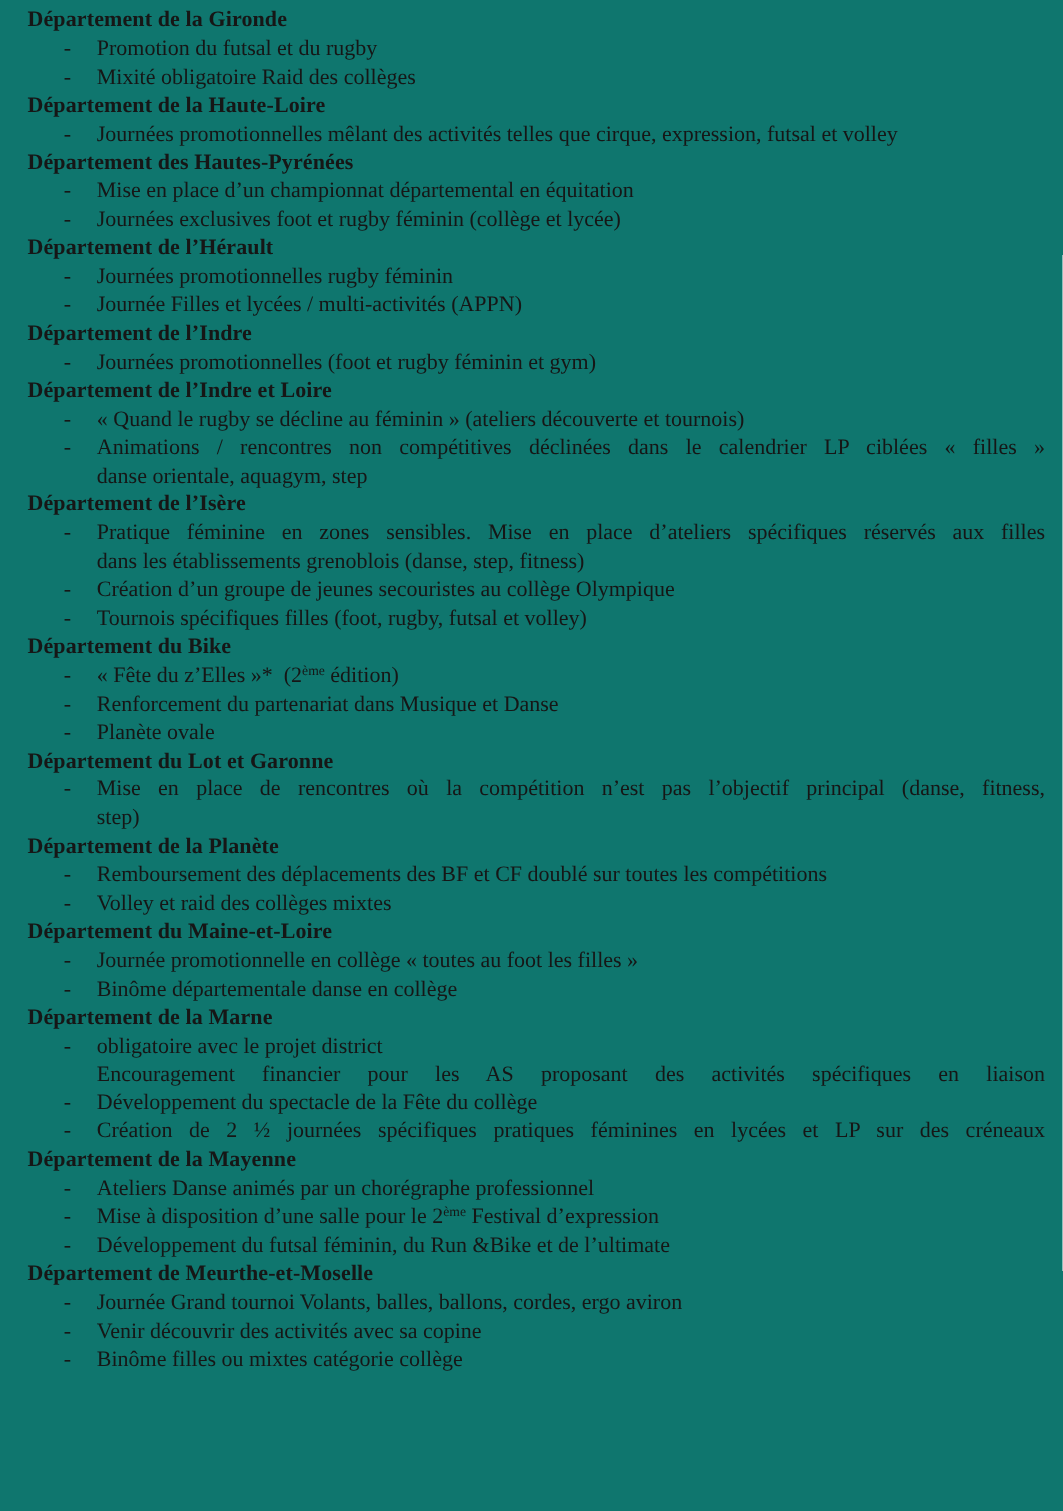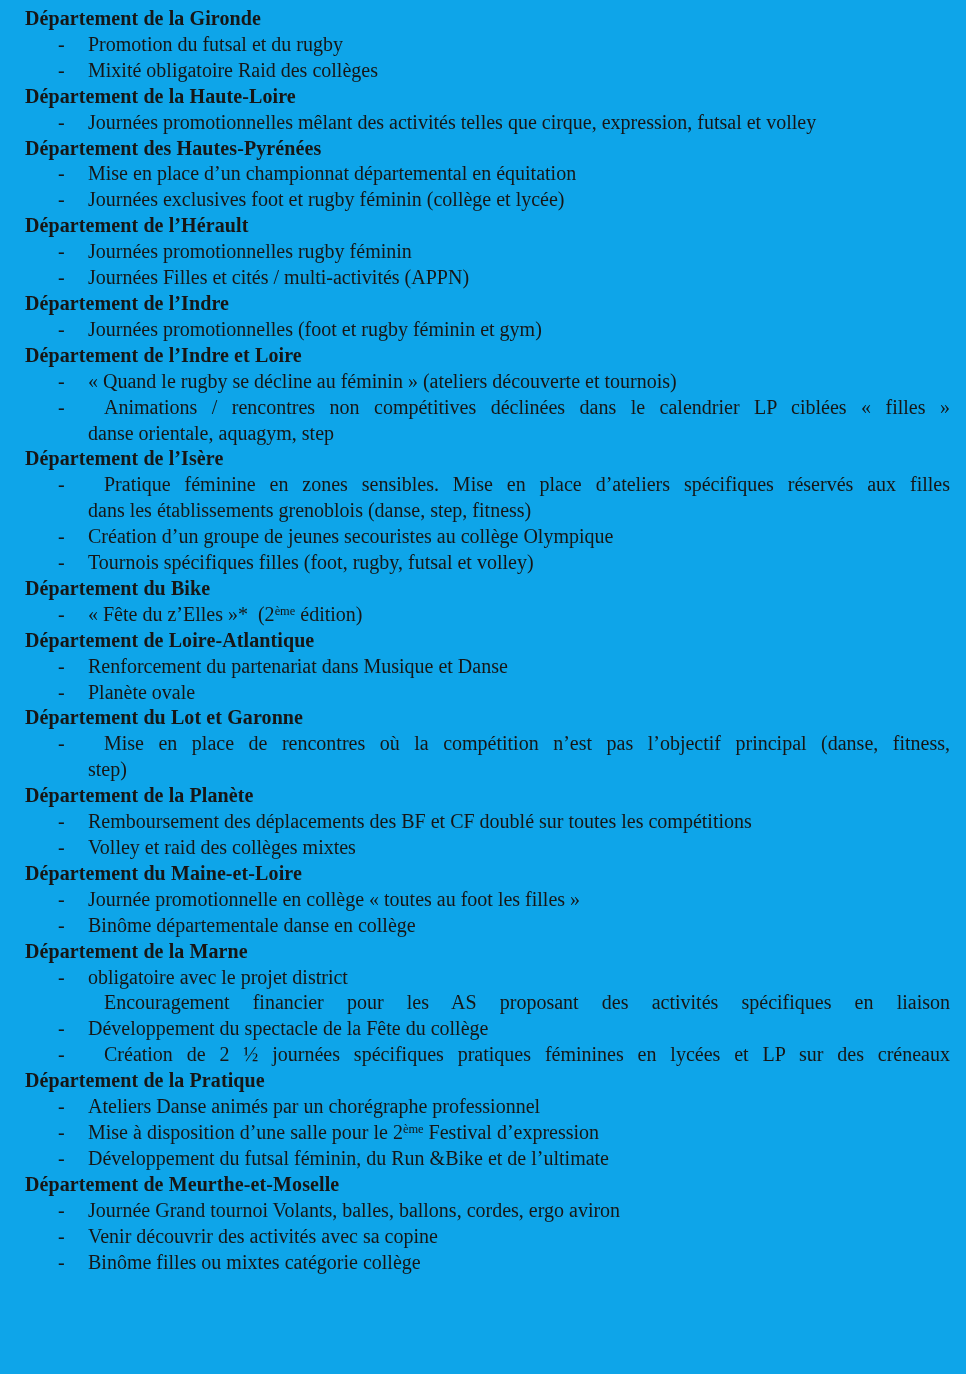"Département de la Gironde" .page { background: #0ea5e9 -> #0f766e }
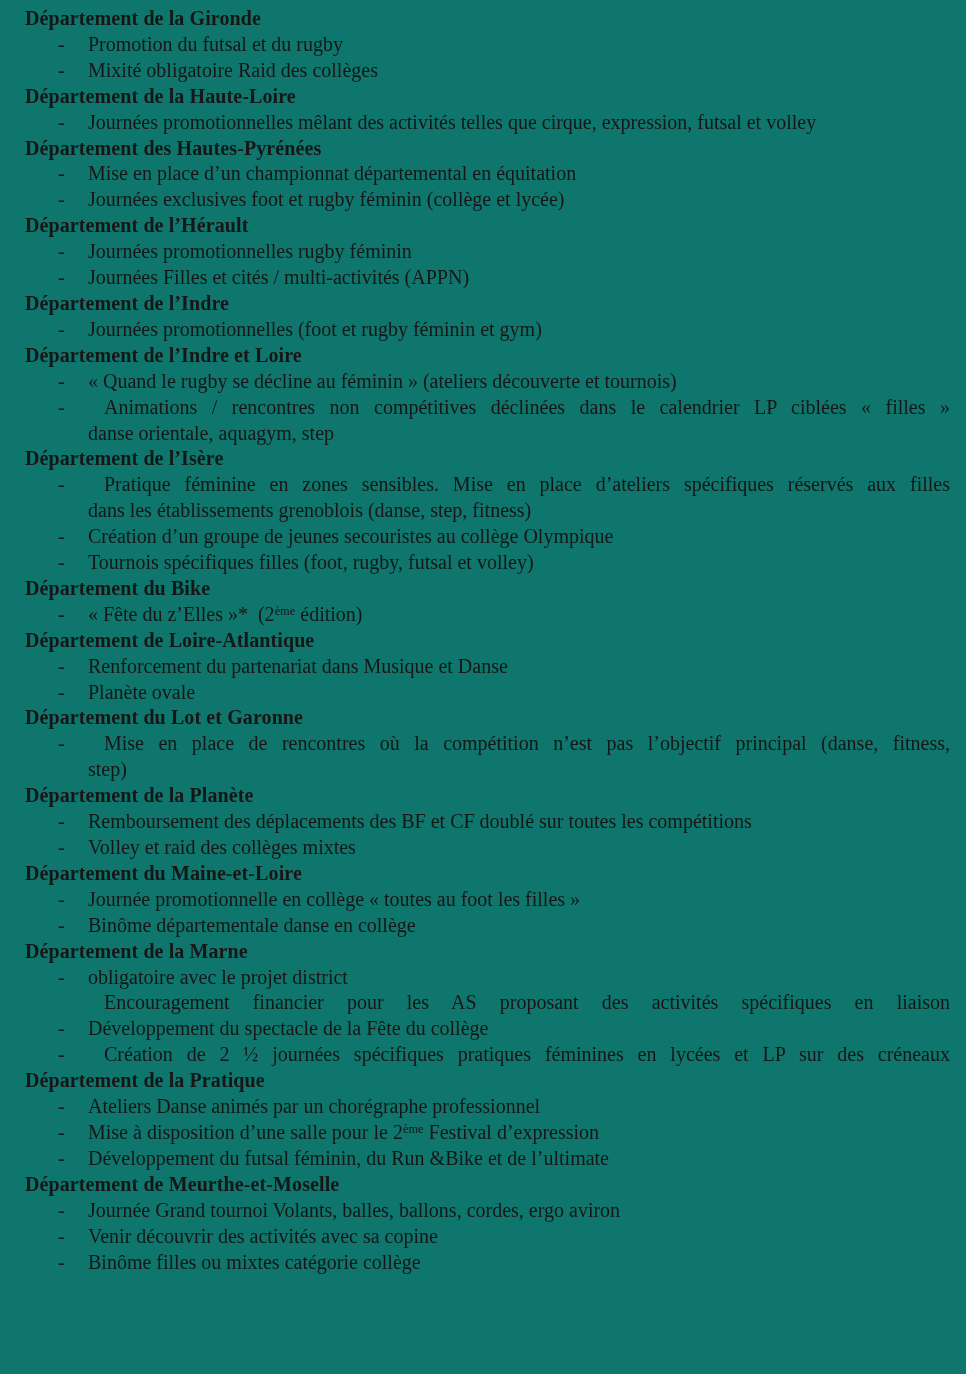"Journées Filles et cités /" div.line { text: Journées Filles et cités -> Journée Filles et lycées }
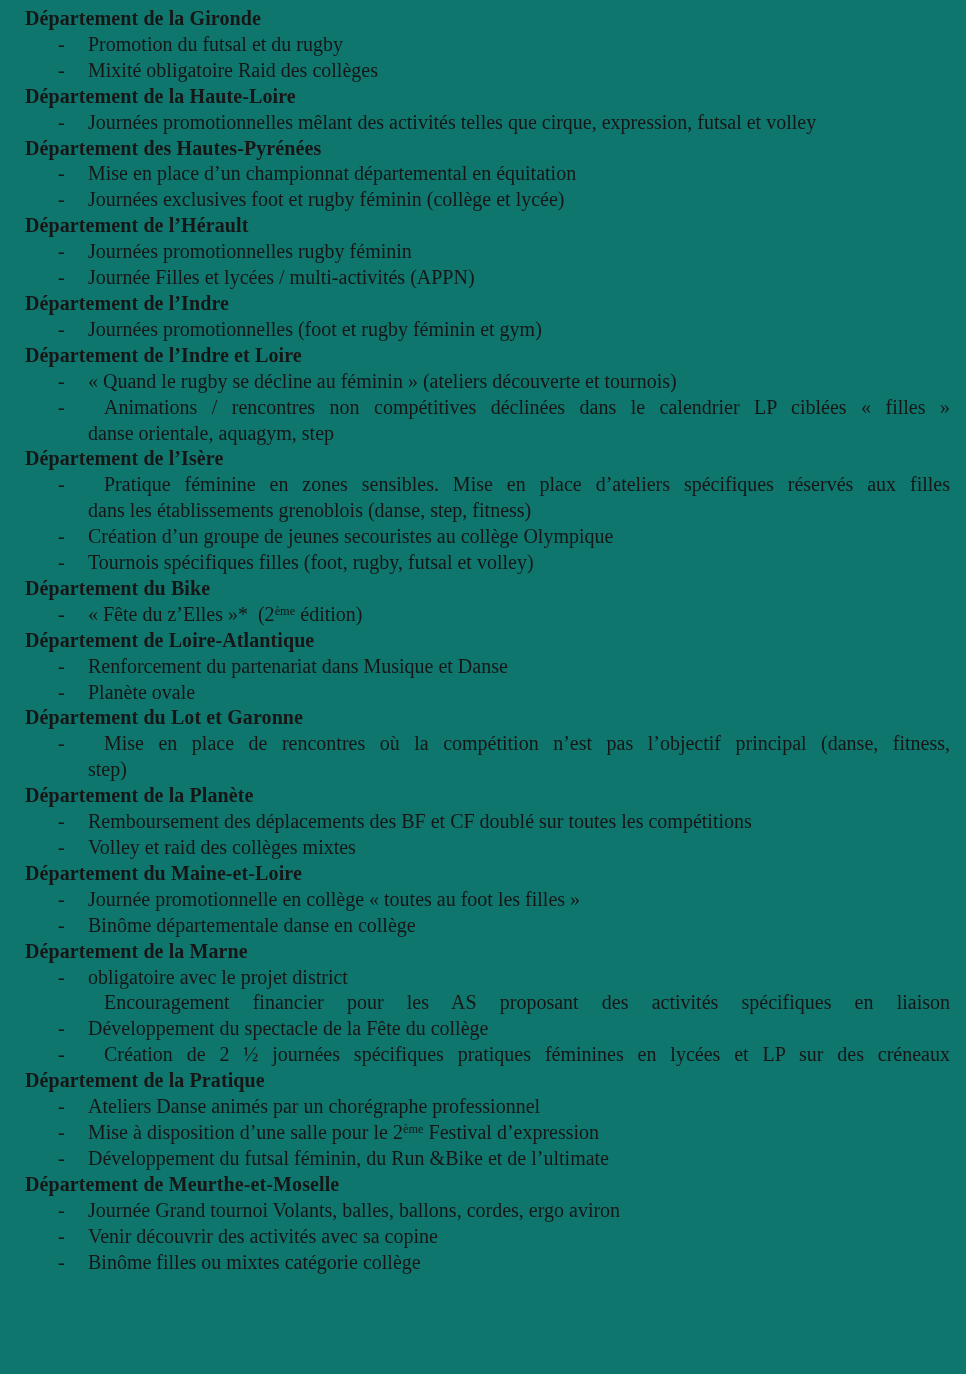"Animations / rencontres non compétitives" .line.justified { margin-left: 16px -> none }
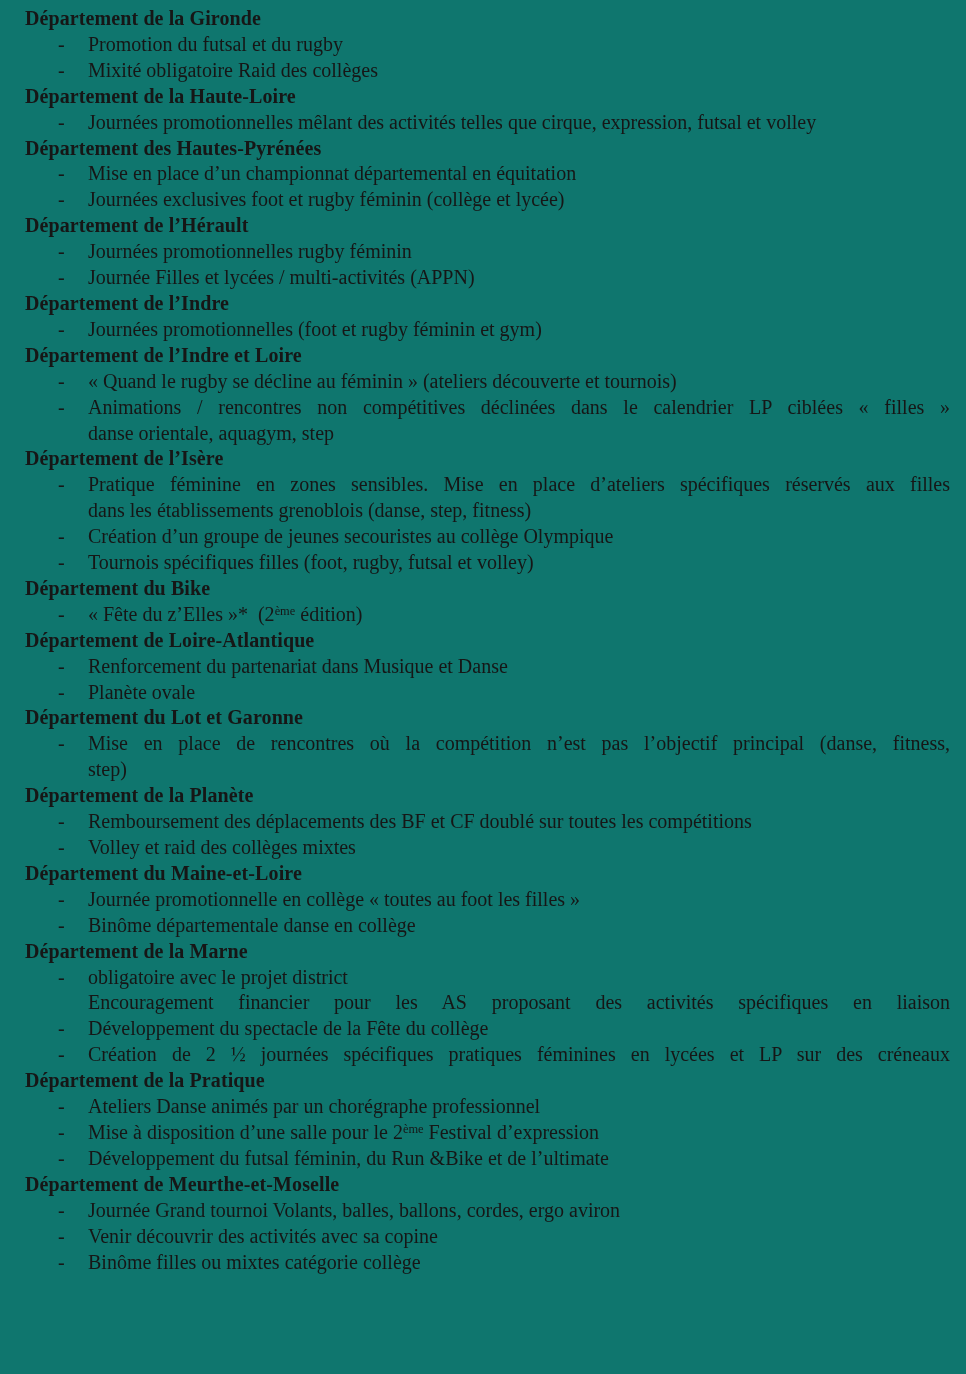"Département de Loire-Atlantique" div.section-heading { html: <div>Département de Loire-Atlantique</div> -> none }
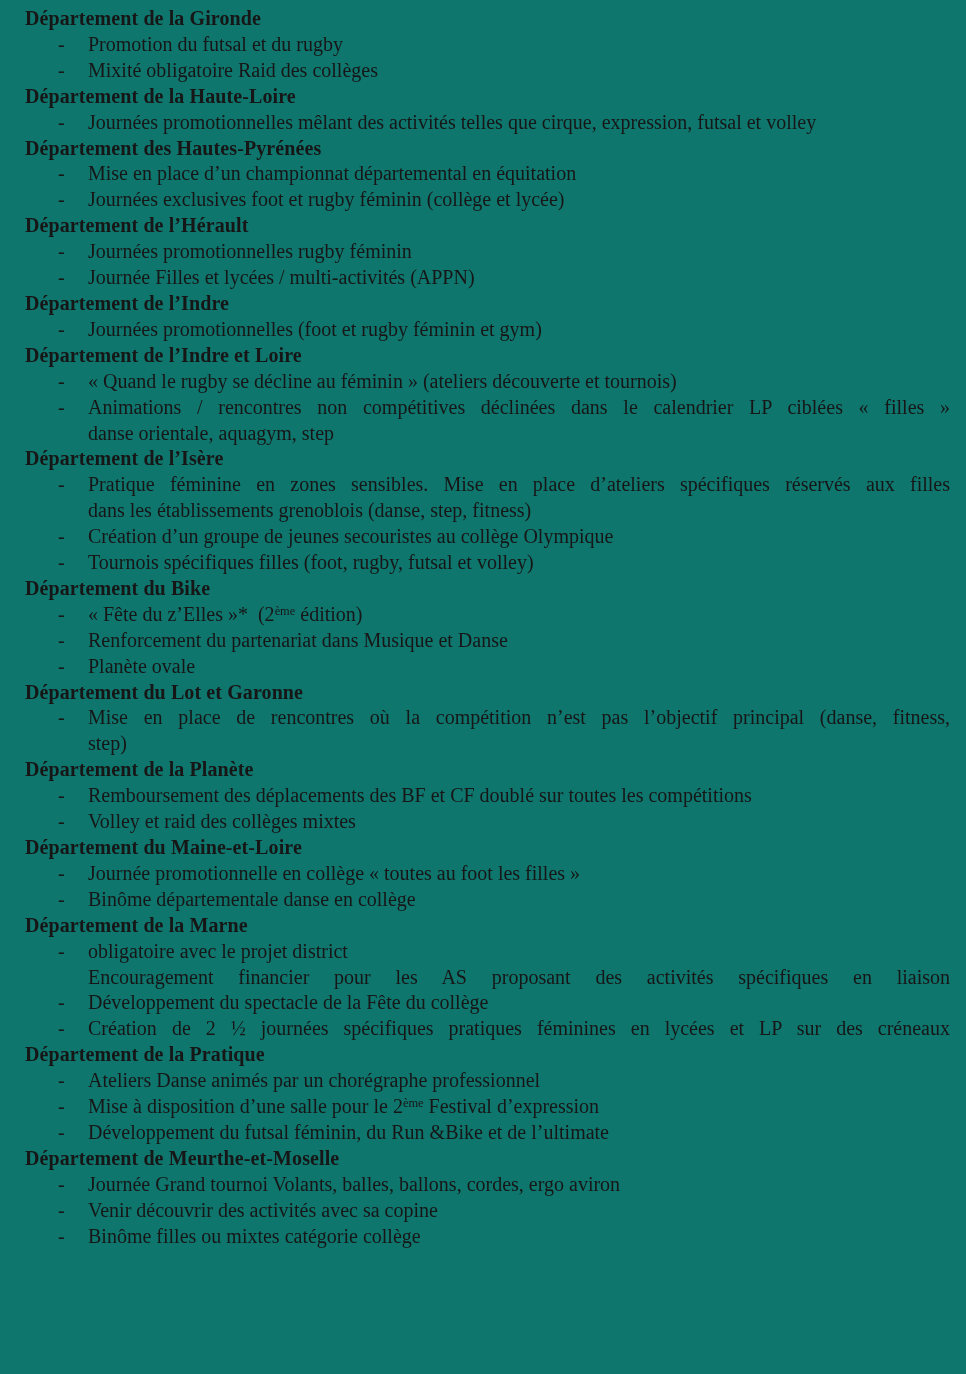"Département de la Pratique" div.section-heading { text: Pratique -> Mayenne }
